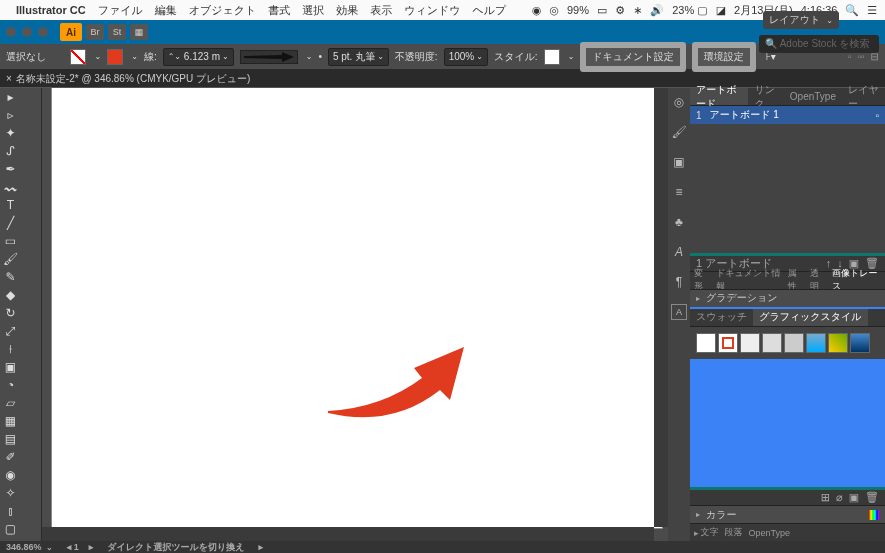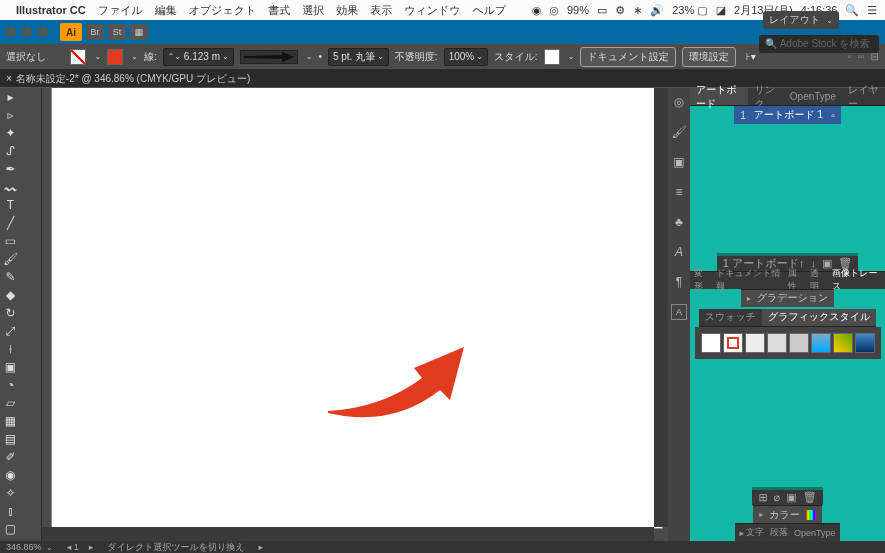"ドキュメント設定" .btn { border: 1px solid #a3a3a3 -> 6px solid #a3a3a3 }
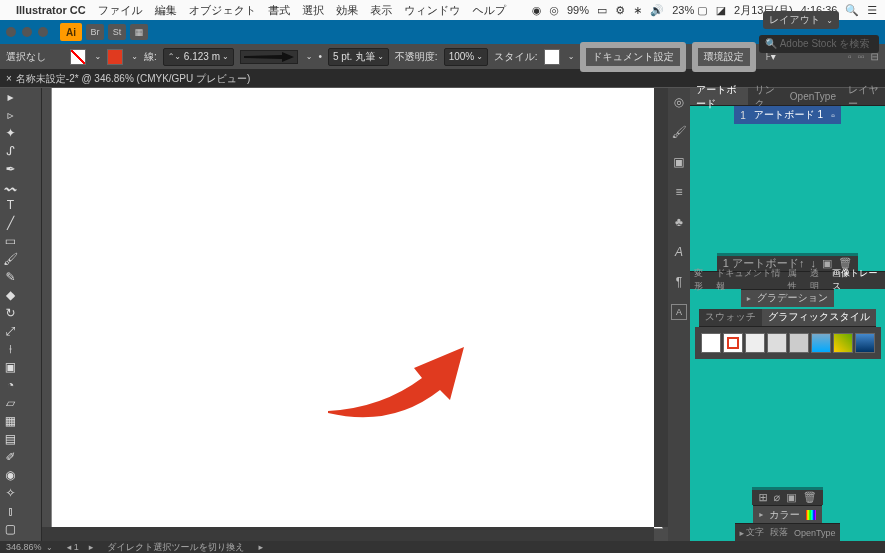"アートボード" .panels { align-items: center -> none; background: #14b8a6 -> #3b82f6 }
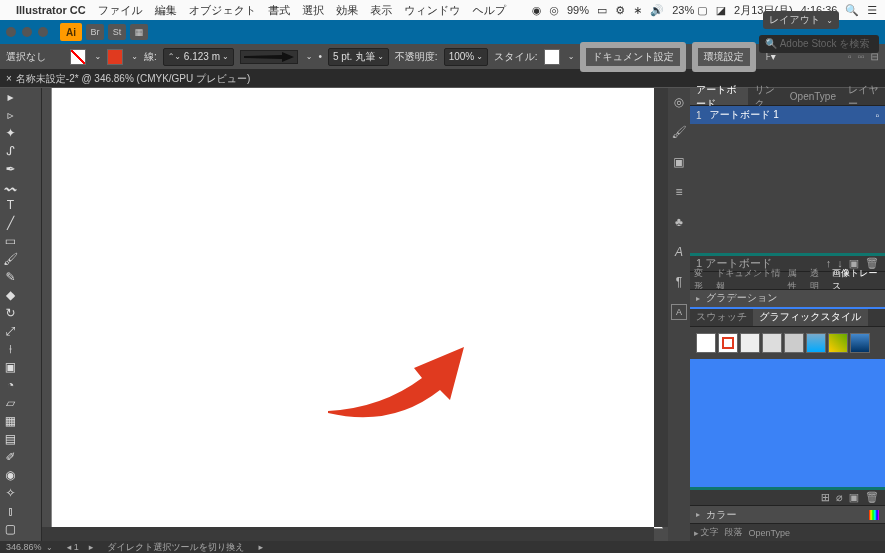"346.86% ⌄" .statusbar { font-weight: none -> bold }
